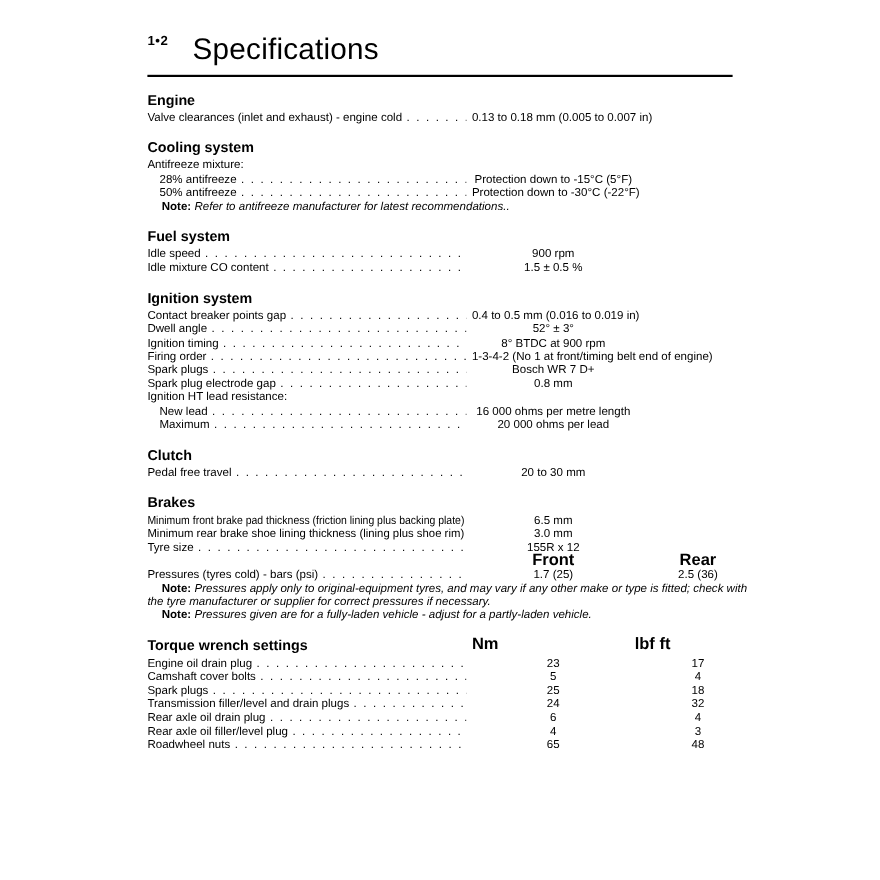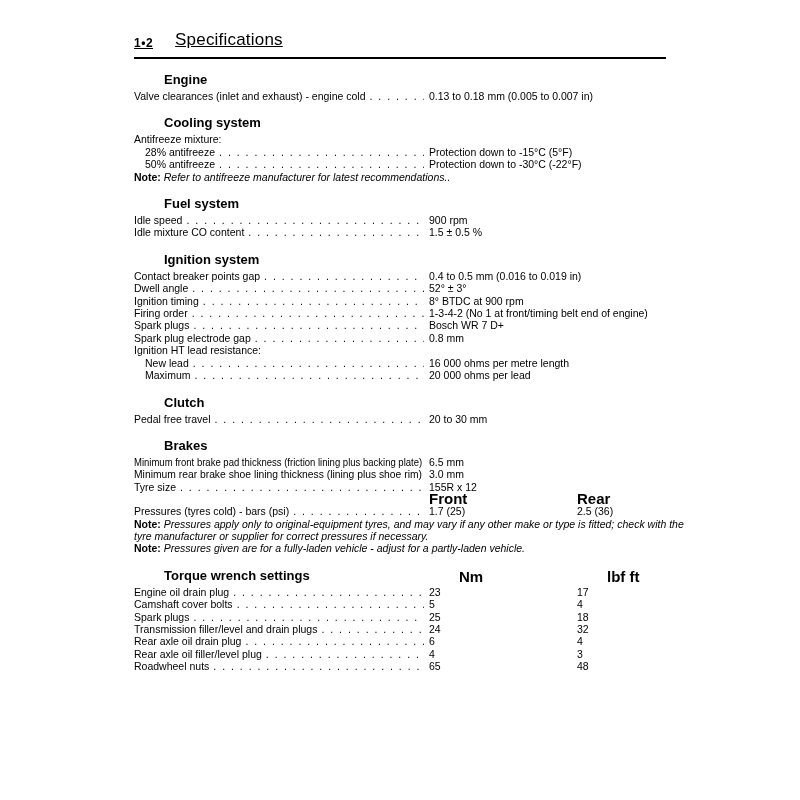"1•2" .header { align-items: flex-end -> flex-start; text-decoration: underline -> none }
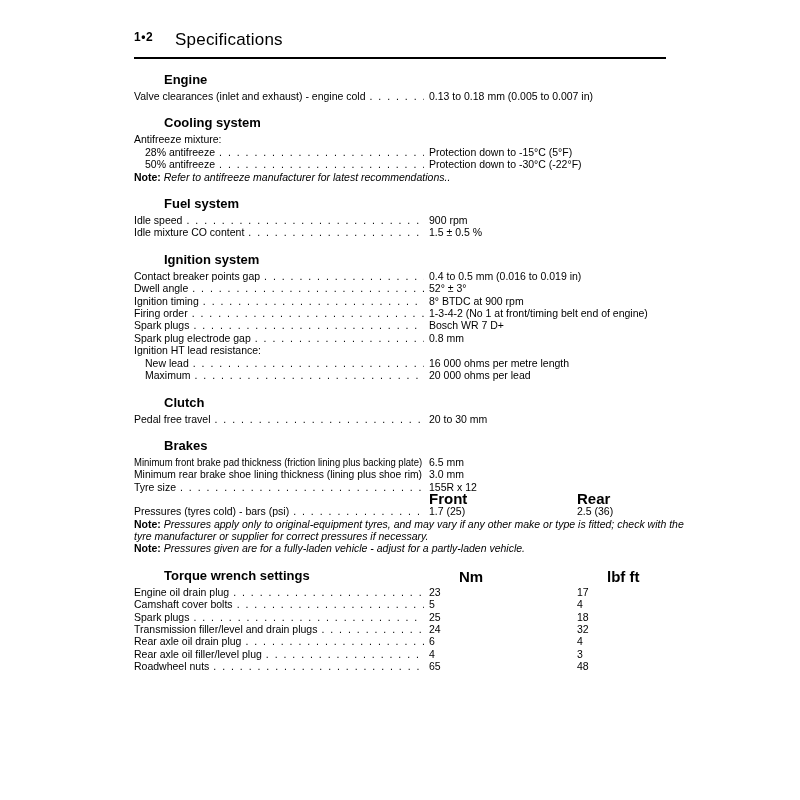"Specifications" .title { font-size: 17px -> 27px }
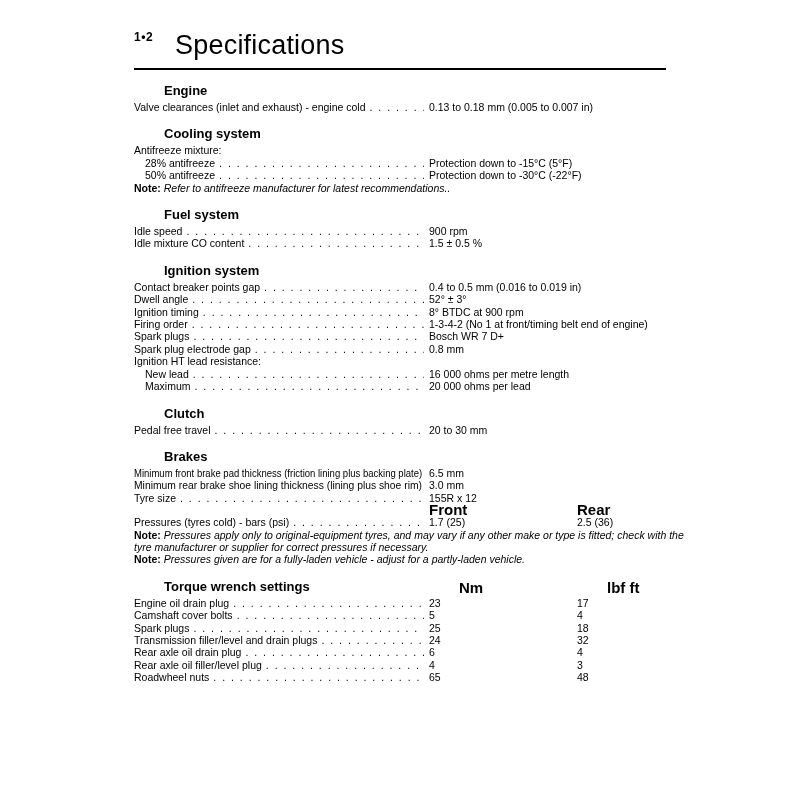"Engine" .section-head { align-items: flex-end -> center; margin-left: 30px -> none }
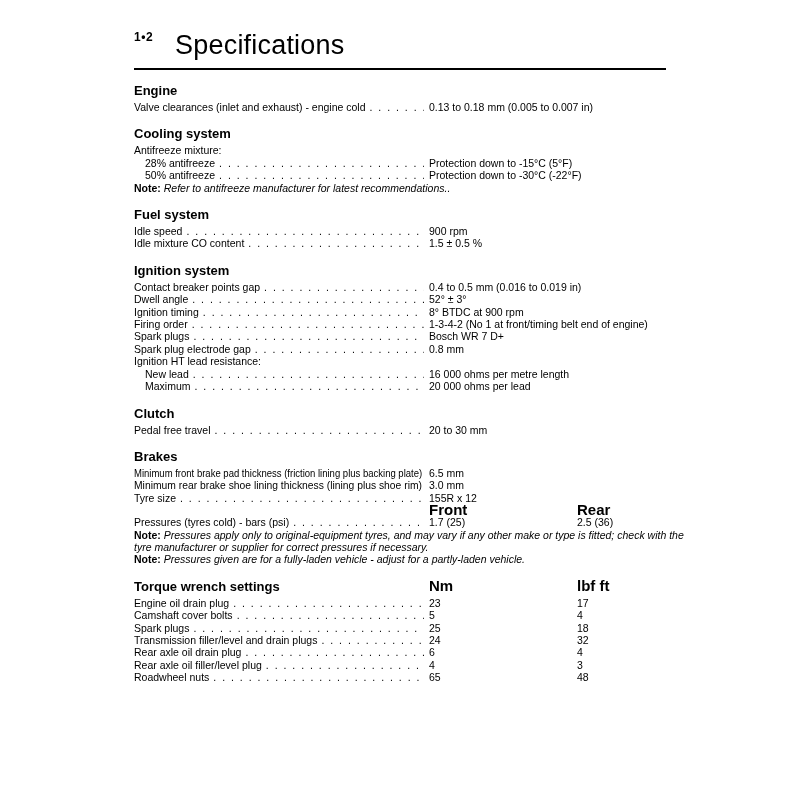"0.13 to 0.18 mm (0.005" .val { text-align: none -> center }
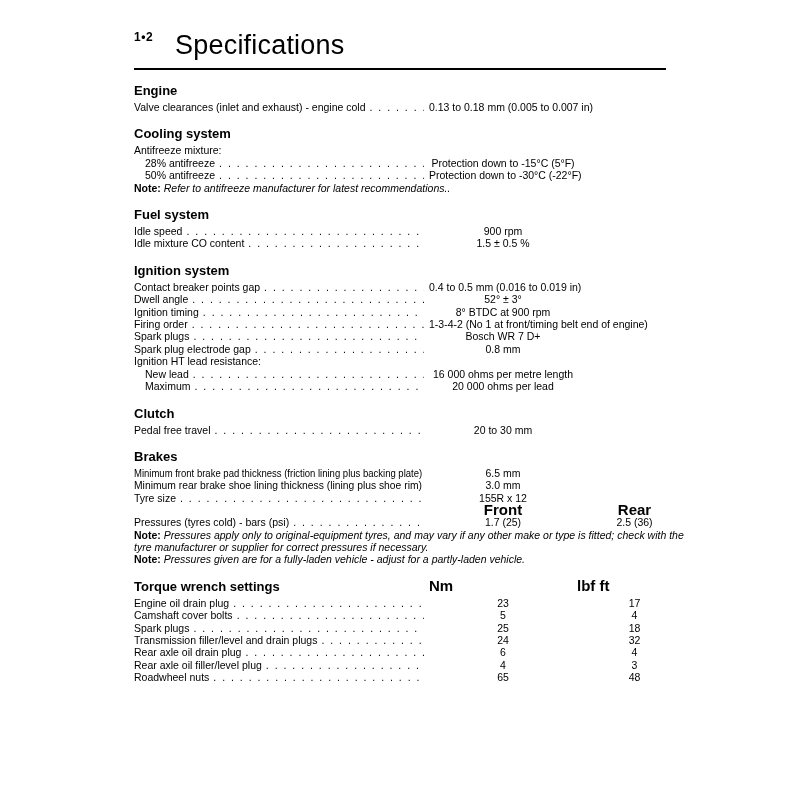"Note:" .note-prefix { margin-left: none -> 13px }
